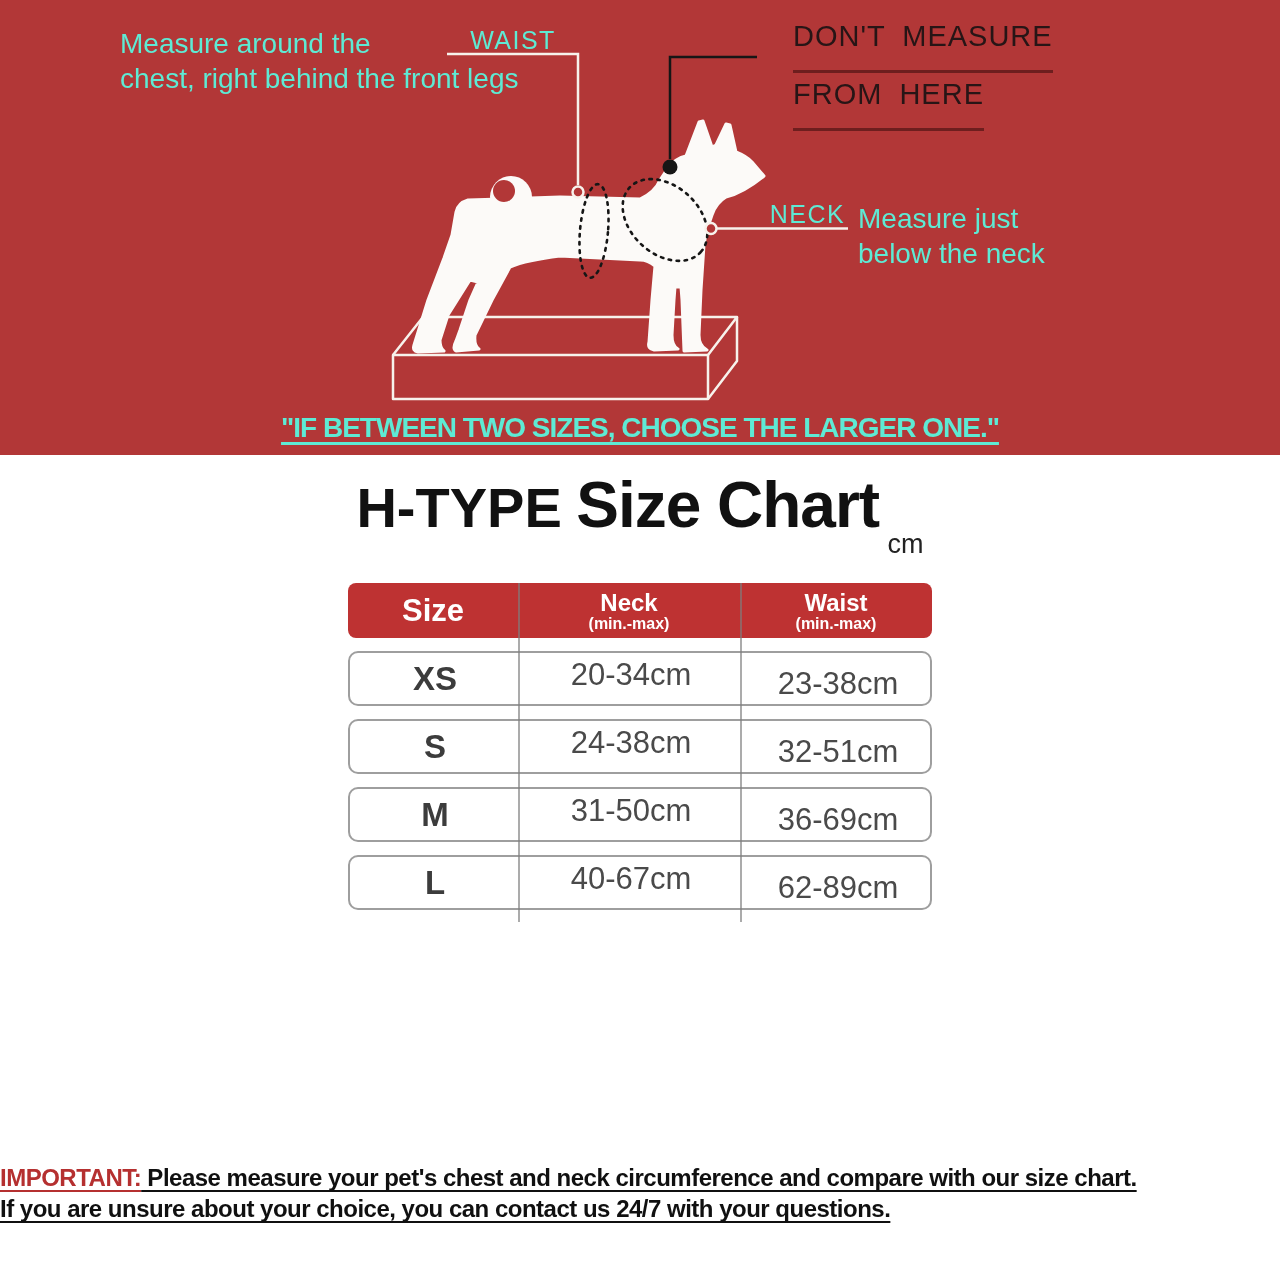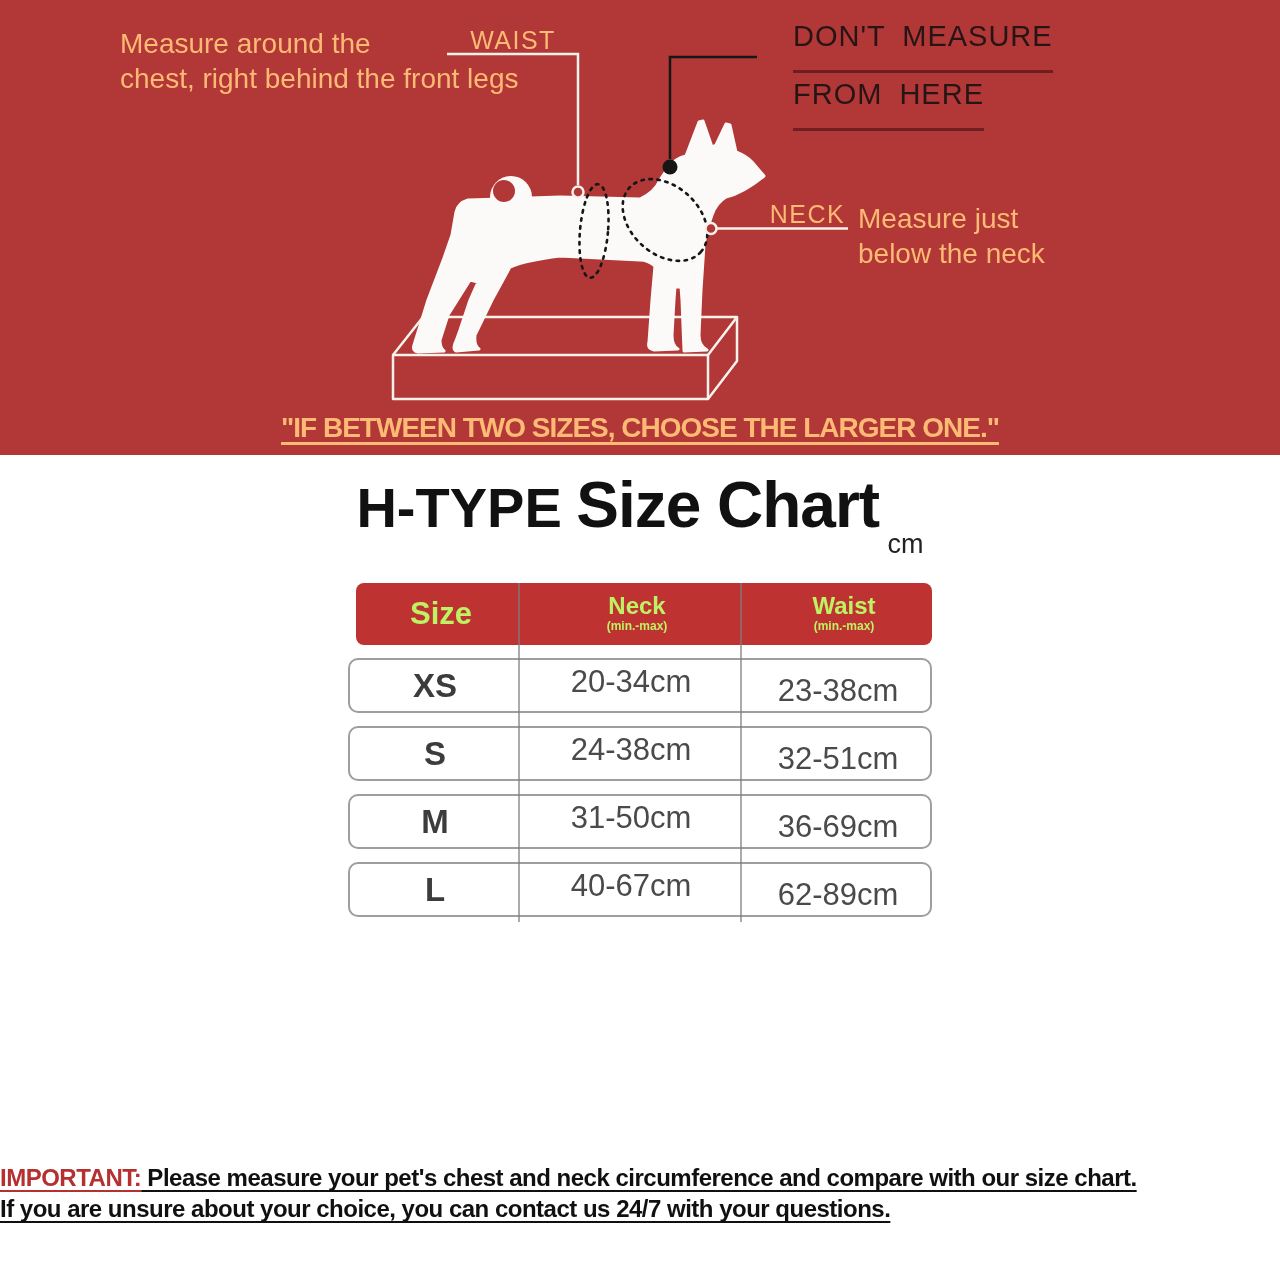"Measure around the" .hero-text { color: #fdba74 -> #5eead4 }
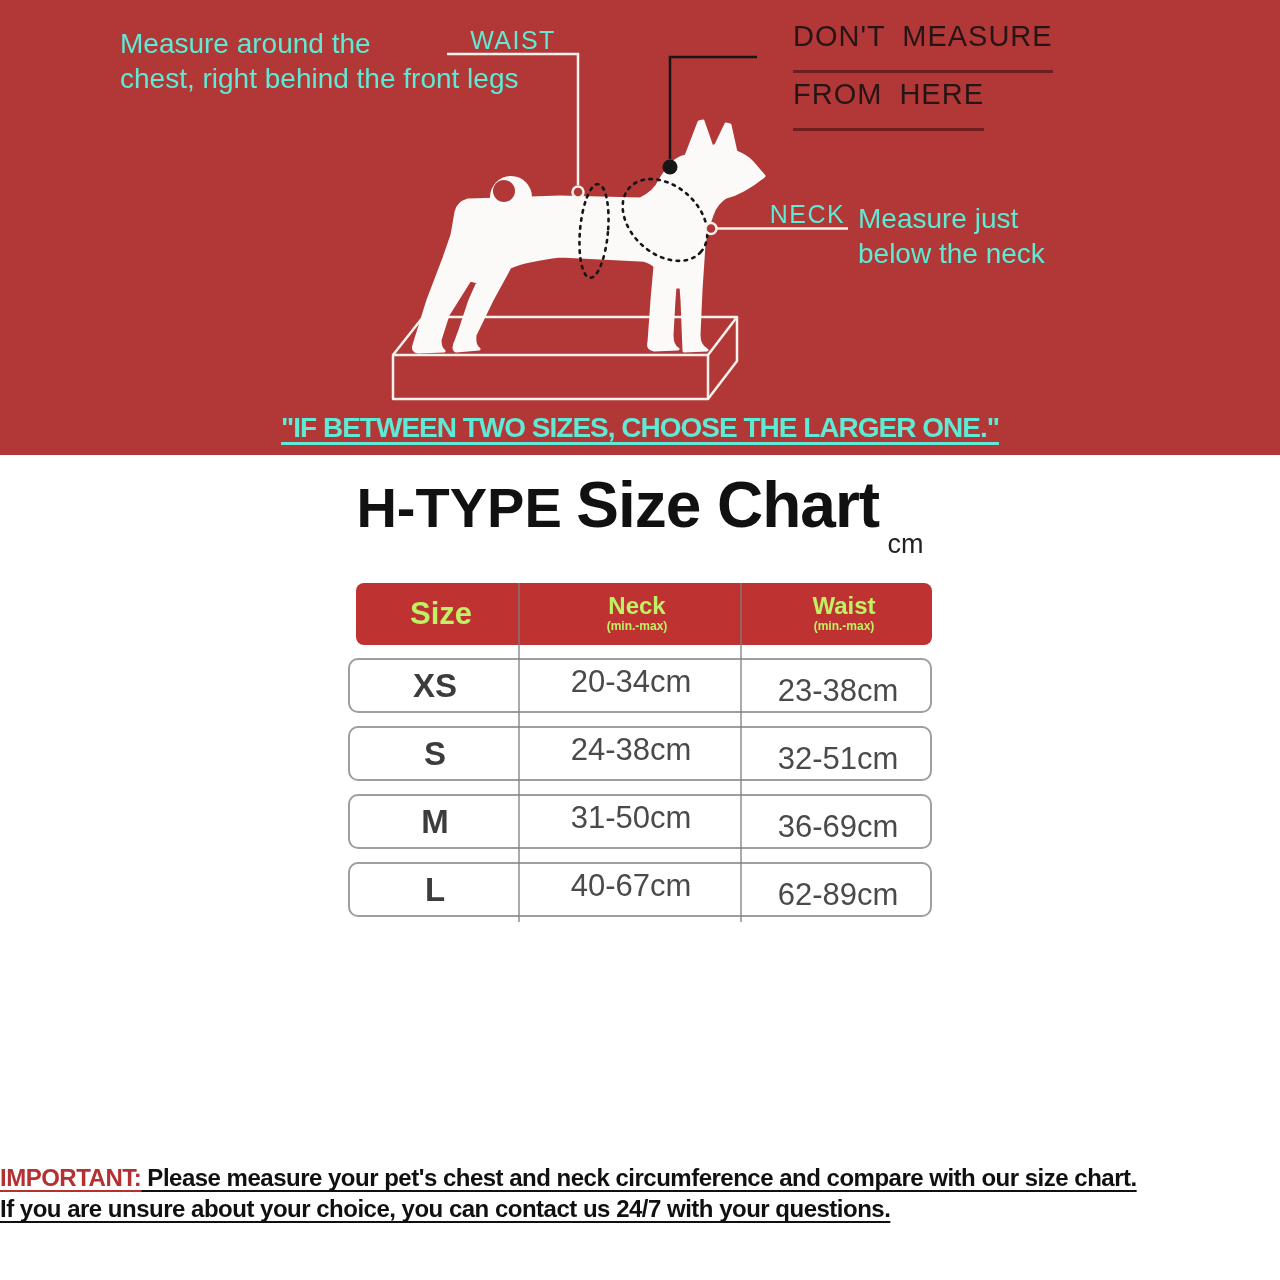"Size" .thead { color: #bef264 -> #ffffff; height: 62px -> 55px; margin-left: 8px -> none }
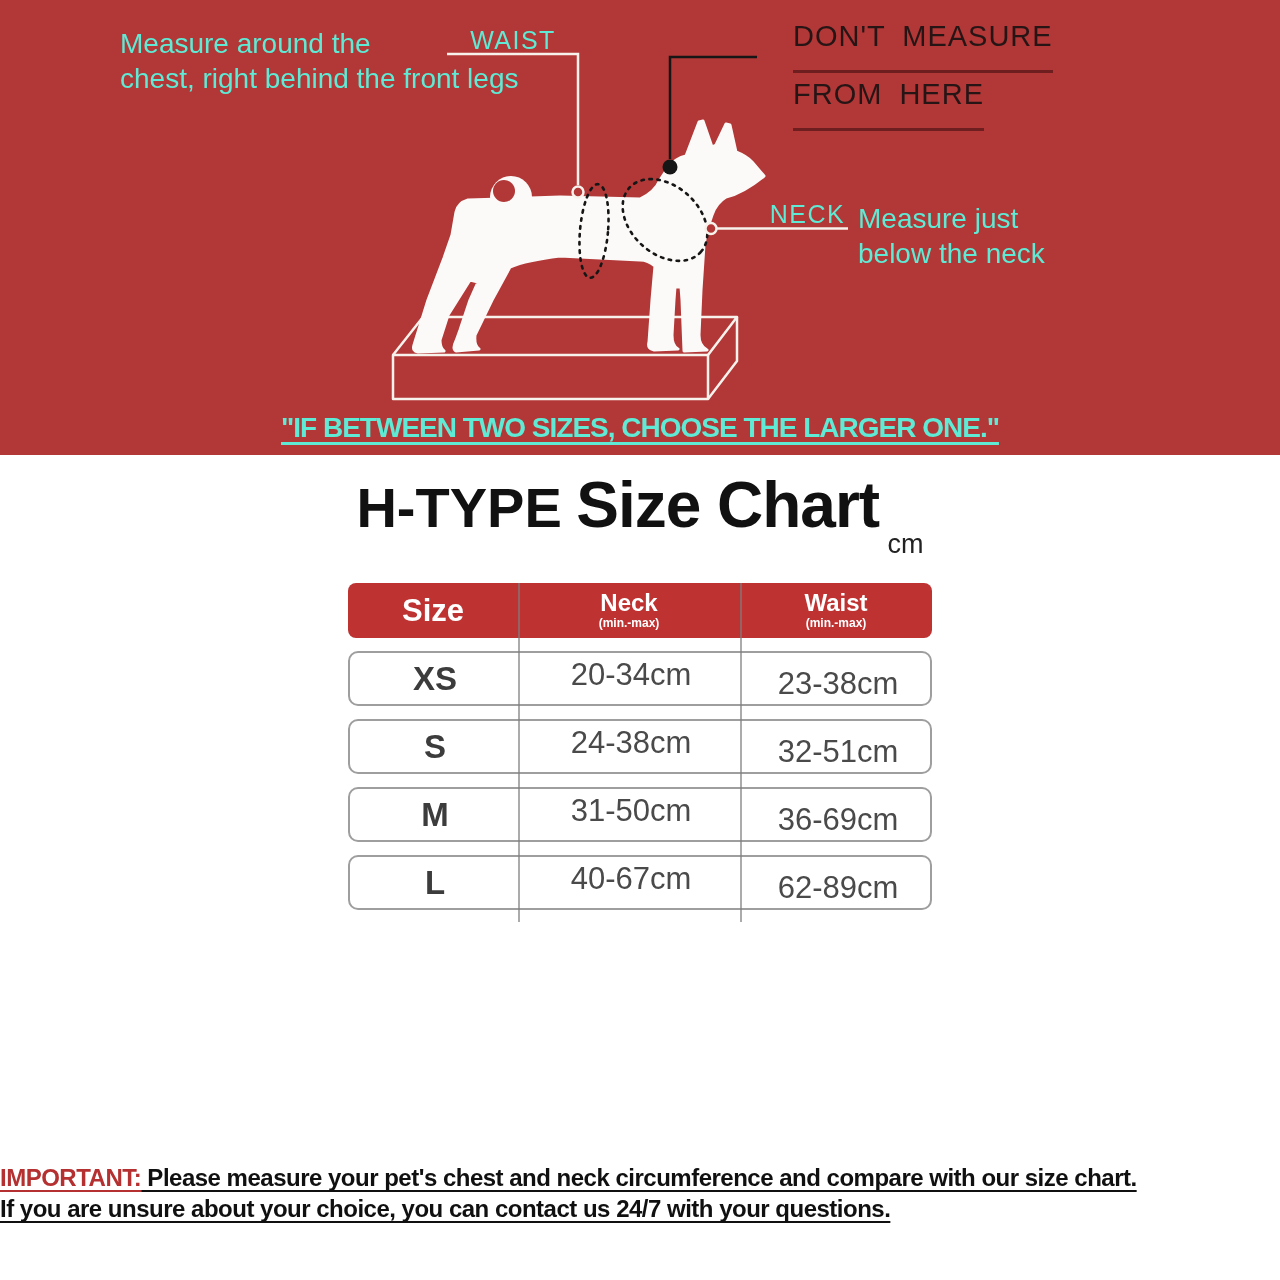"(min.-max)" .h-sub { font-size: 12px -> 16px }
